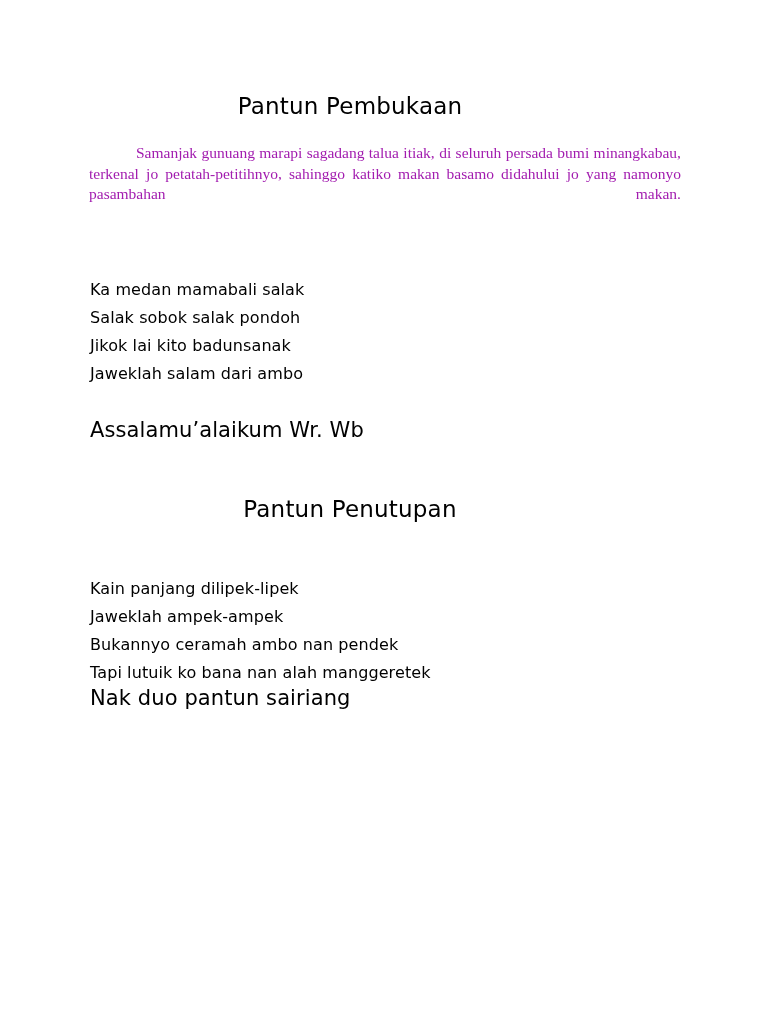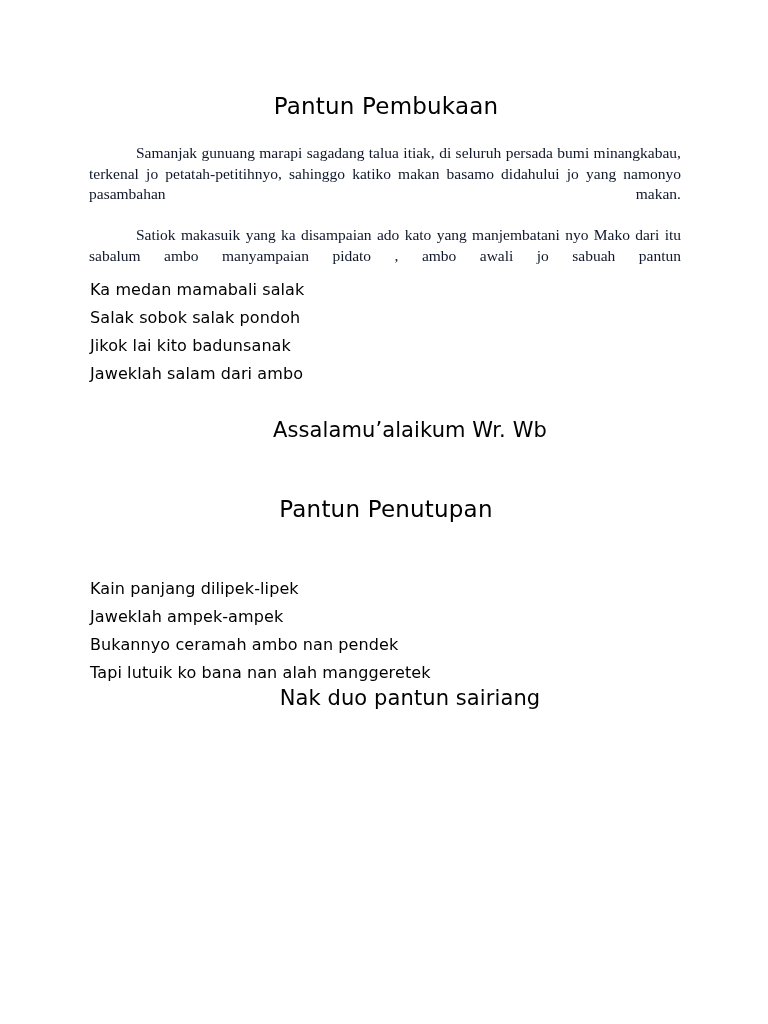"Pantun Pembukaan" .doc-title { padding-left: 36px -> none }
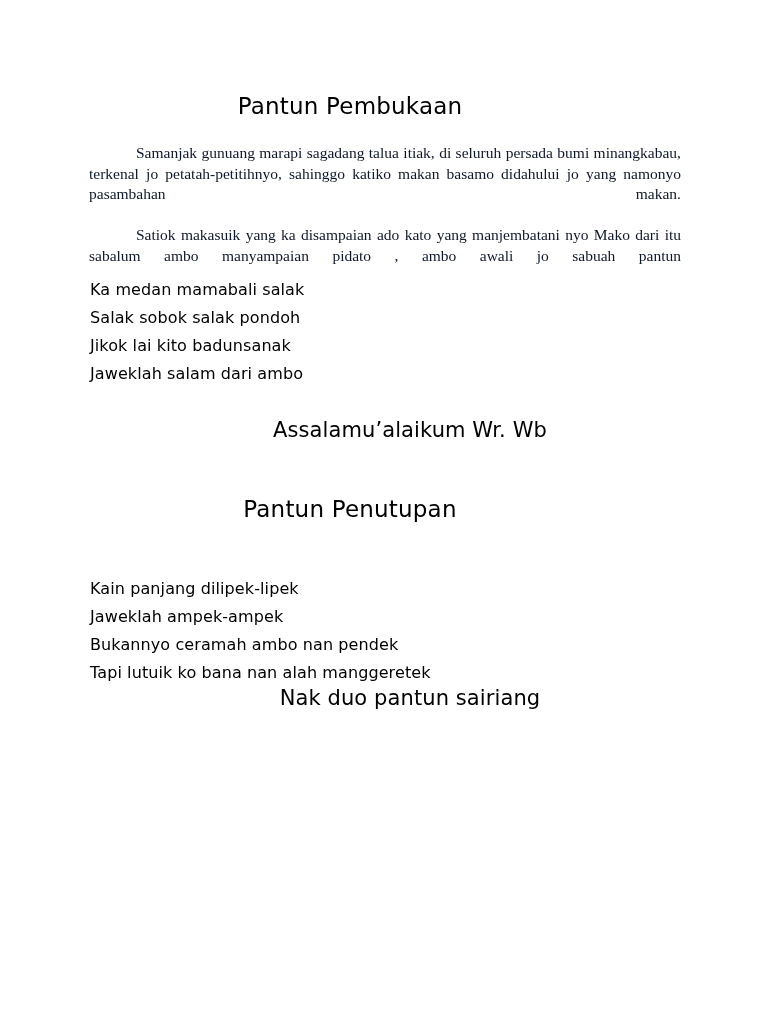"Samanjak gunuang marapi sagadang talua" .prose { color: #0f172a -> #a21caf }
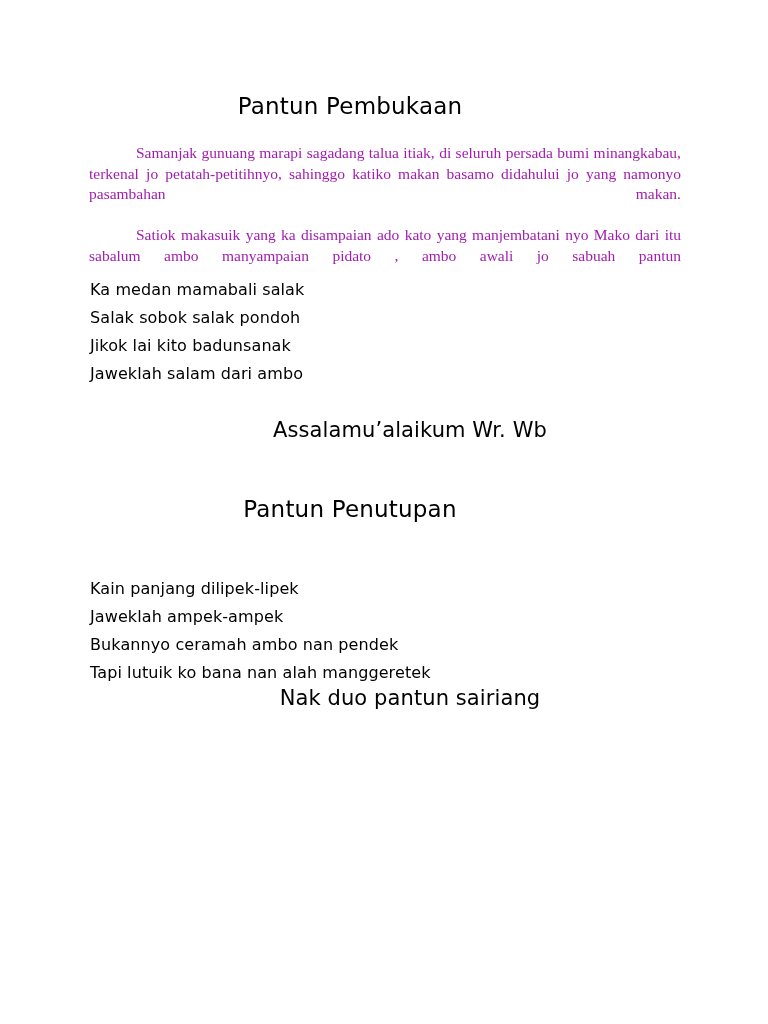"Satiok makasuik yang ka disampaian" p.stretch { html: <p>Satiok makasuik yang ka disampaian ado kato yang manjembatani nyo Mako dari itu sabalum ambo manyampaian pidato , ambo awali jo sabuah pantun</p> -> none }
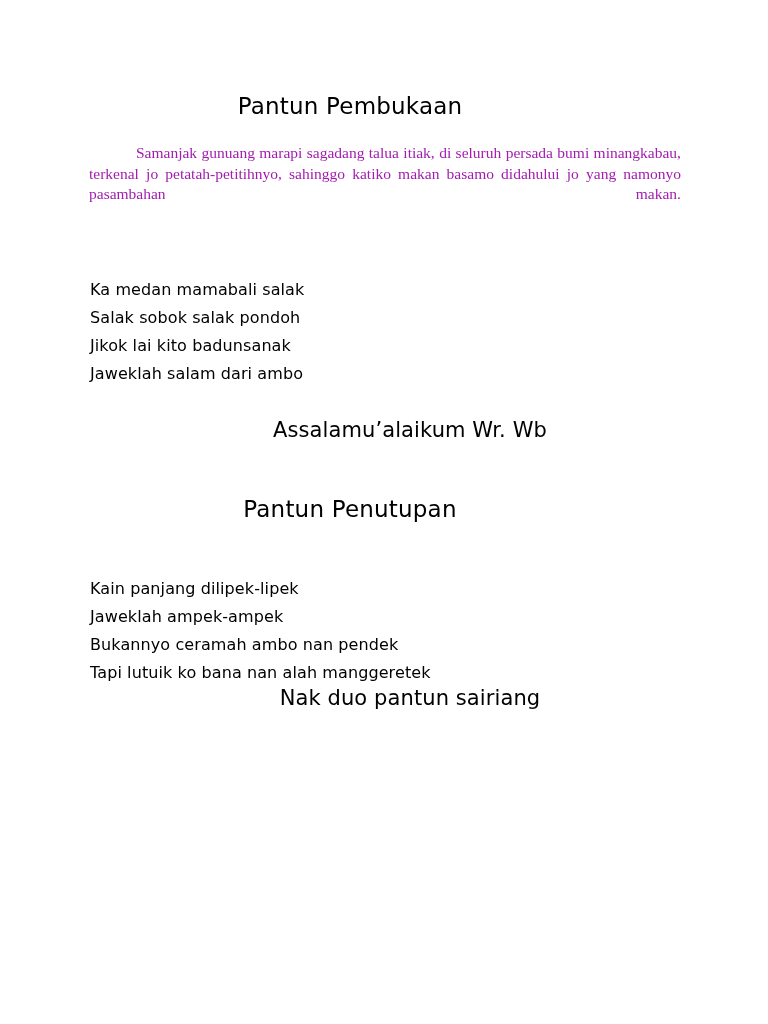"Assalamu’alaikum Wr. Wb" .standalone { text-align: center -> none }
